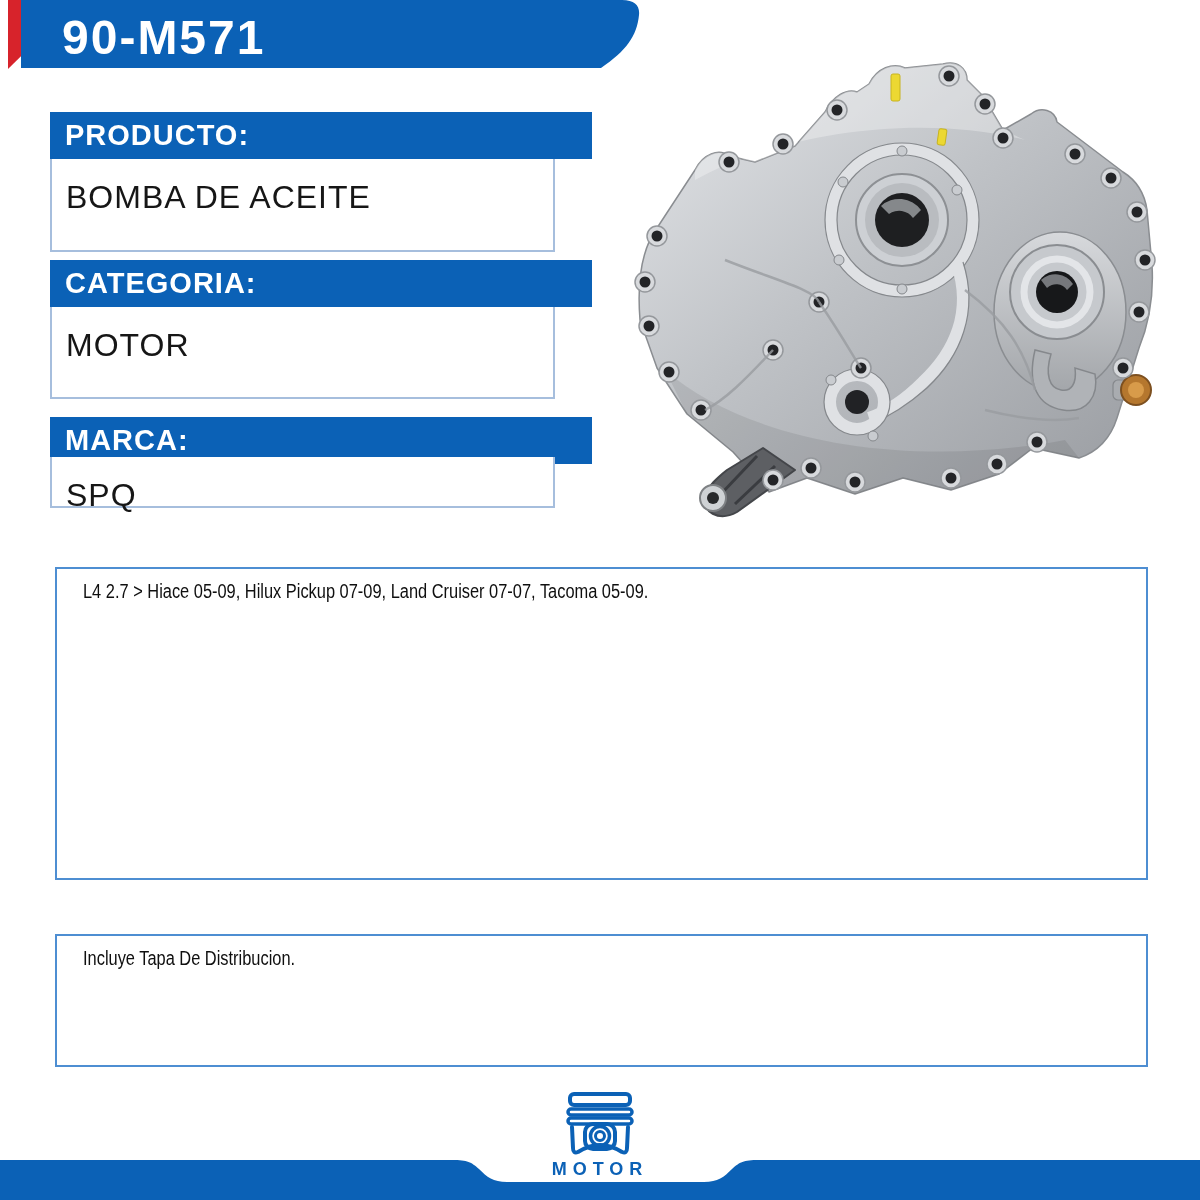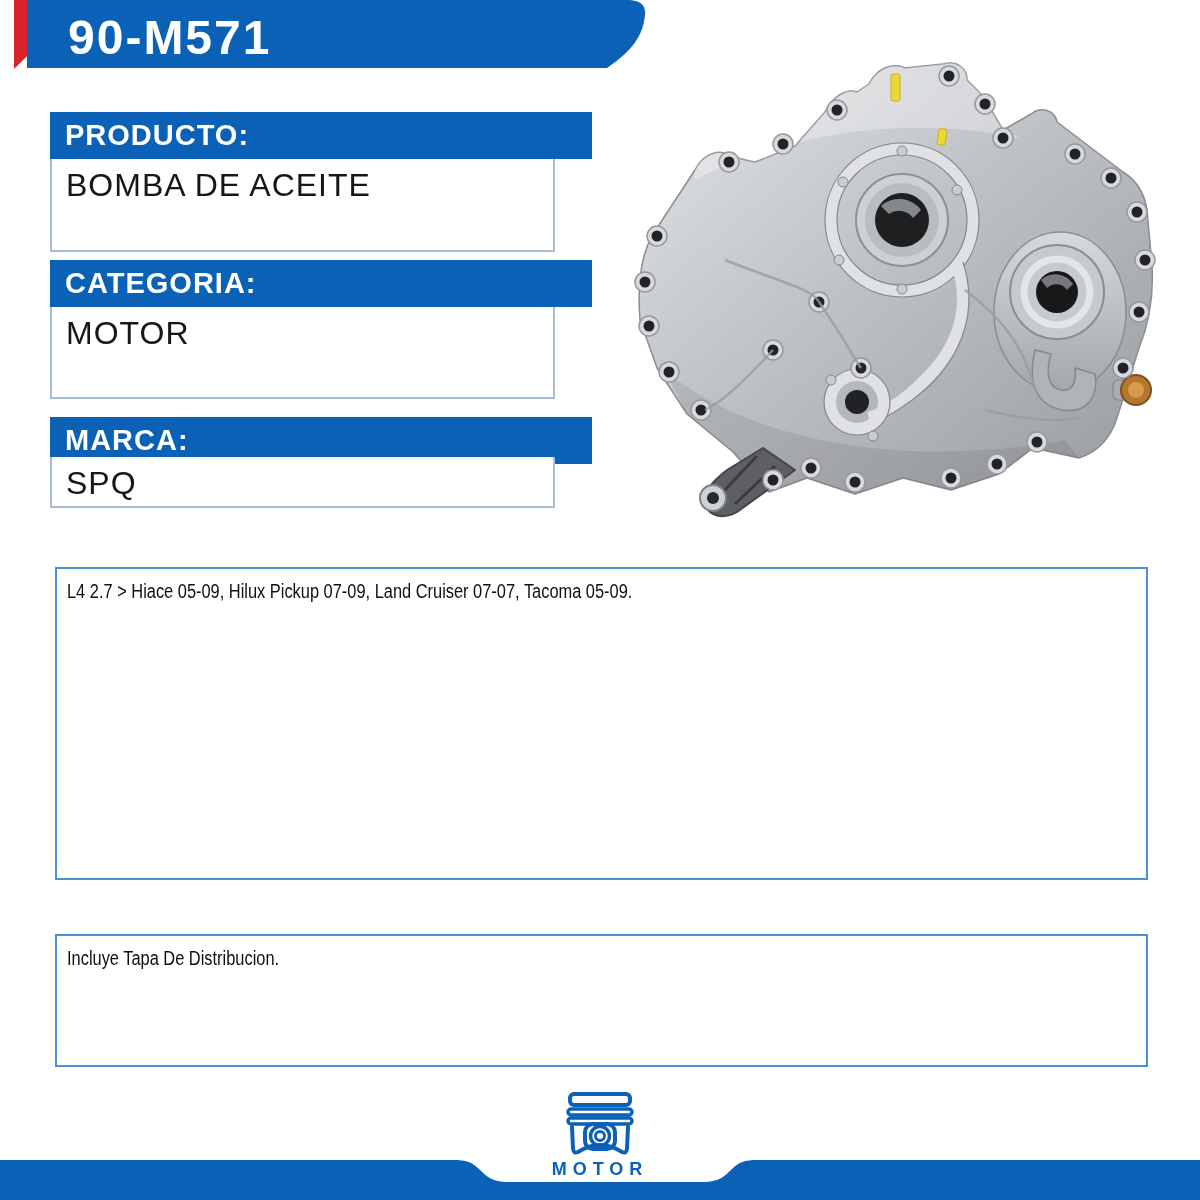"90-M571" .header { left: 14px -> 8px }
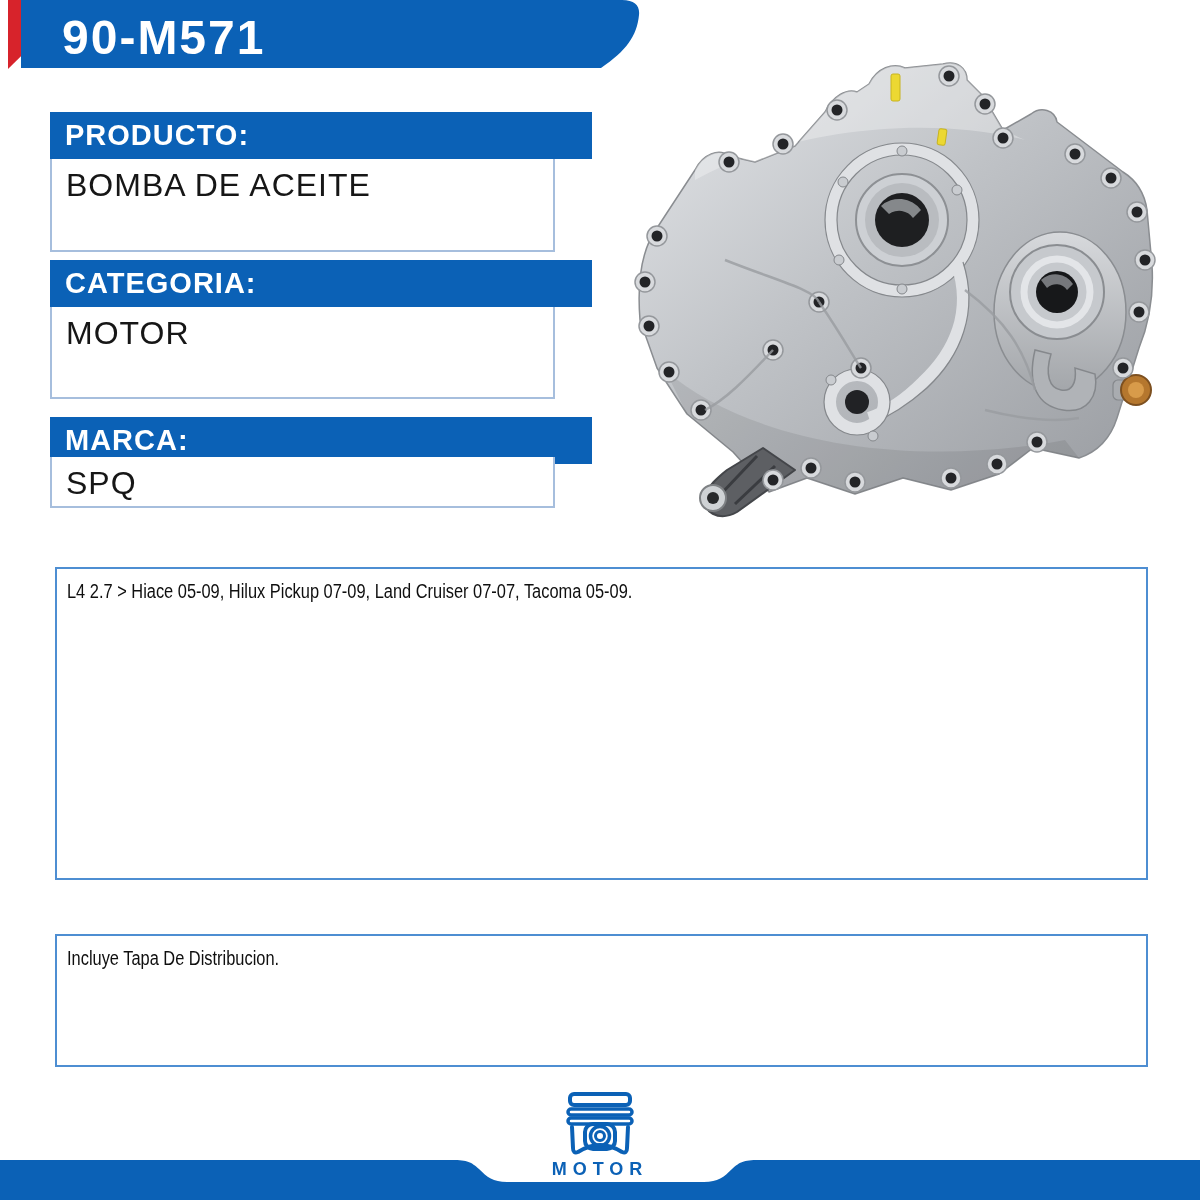"BOMBA DE ACEITE" .field-box { padding: 8px 14px -> 20px 14px }
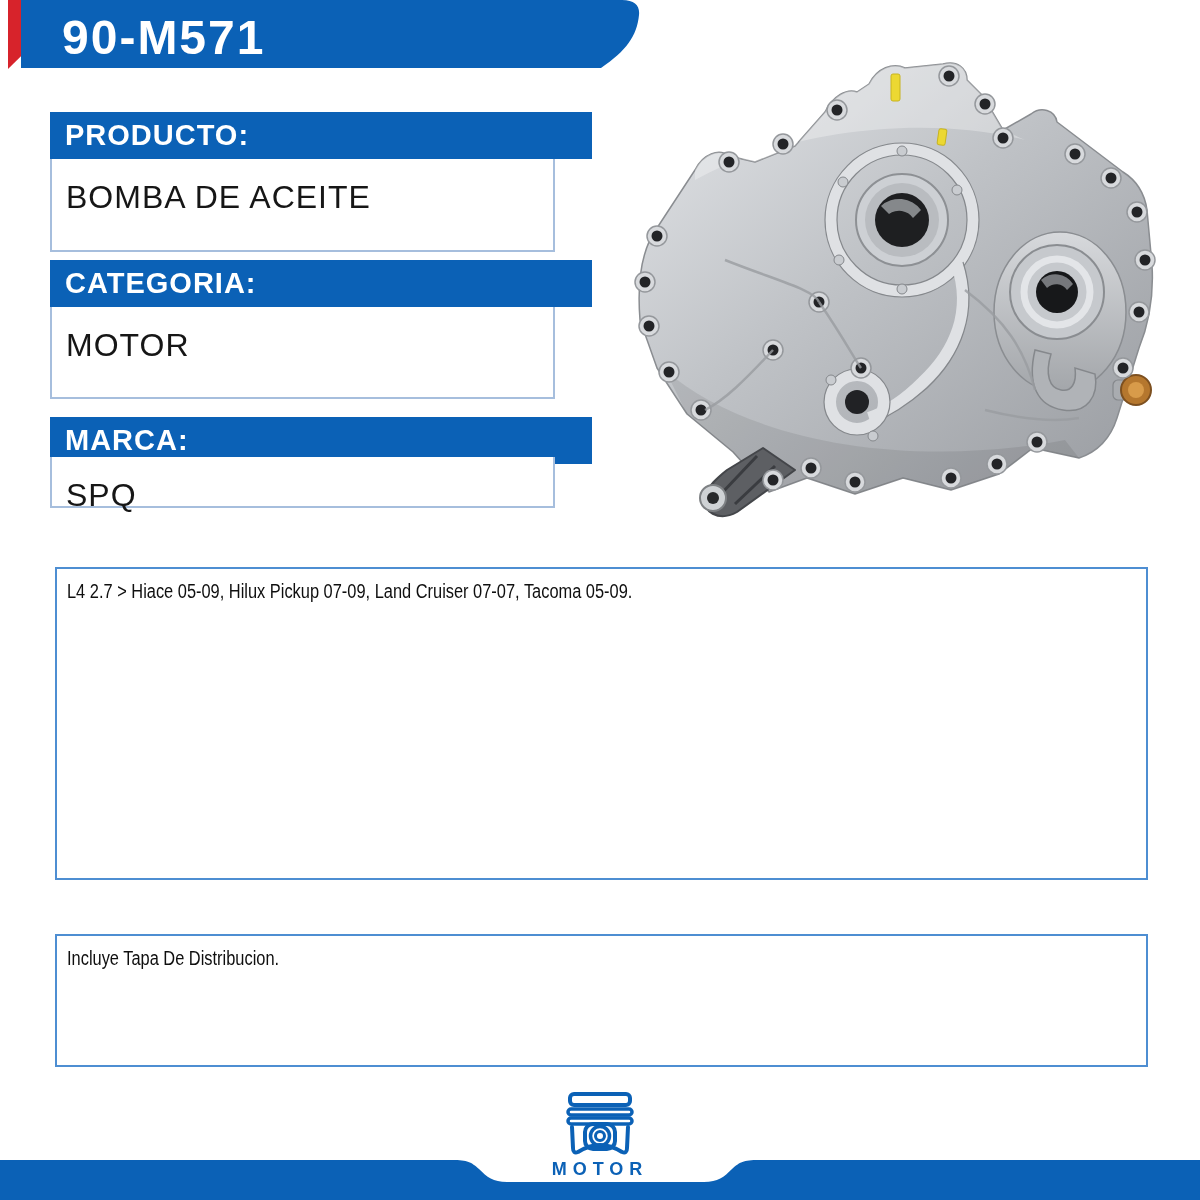"L4 2.7 > Hiace 05-09," .big-box { padding: 11px 10px -> 11px 26px }
